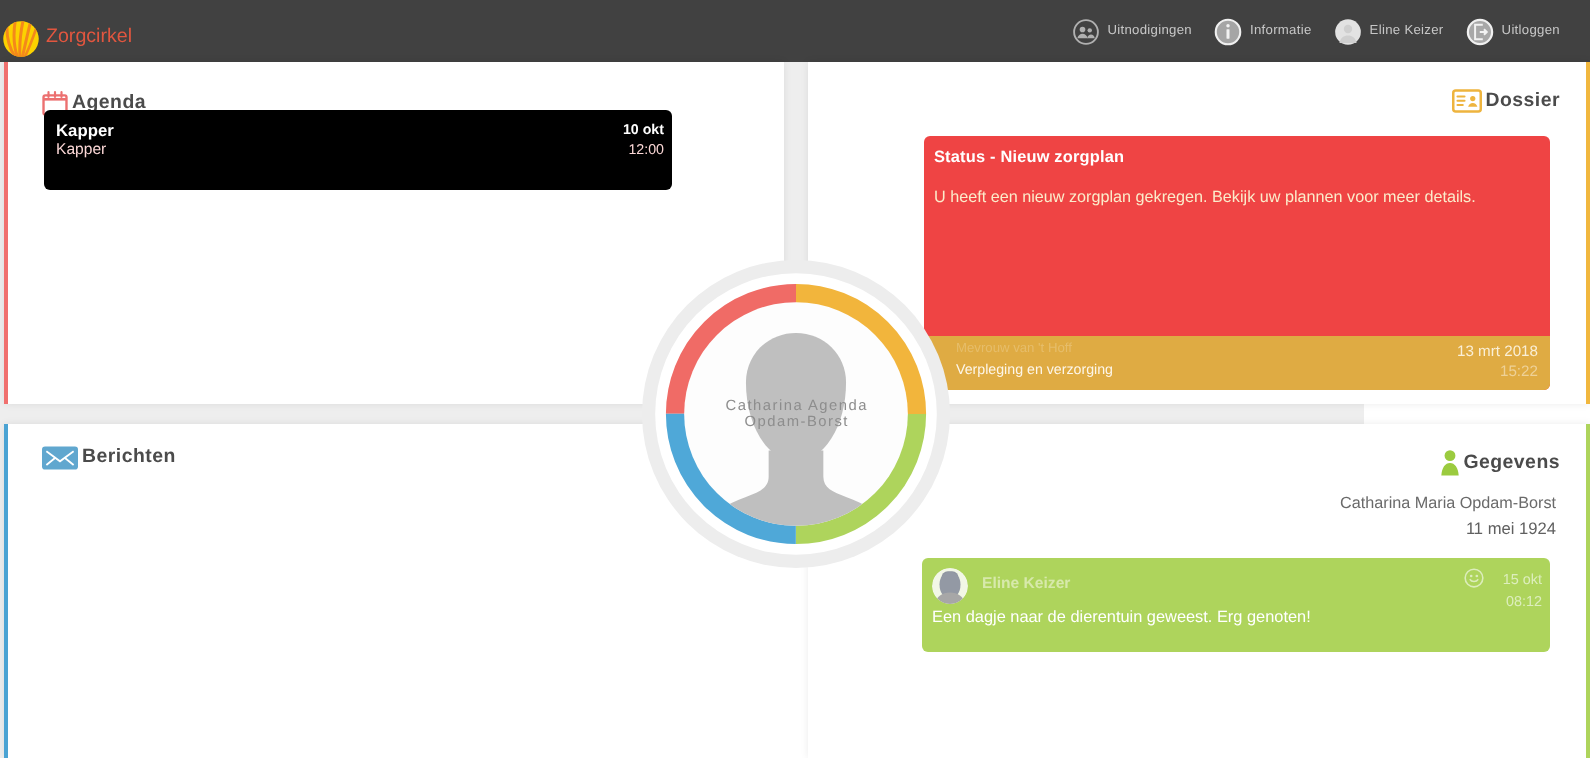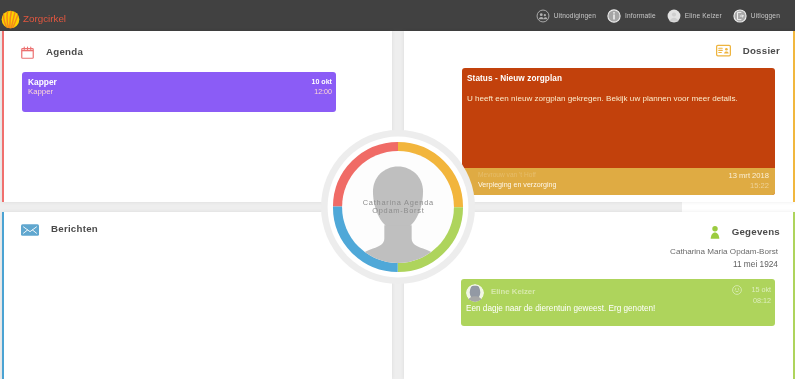"Agenda" .ptitle .t { margin-left: 12px -> 2px }
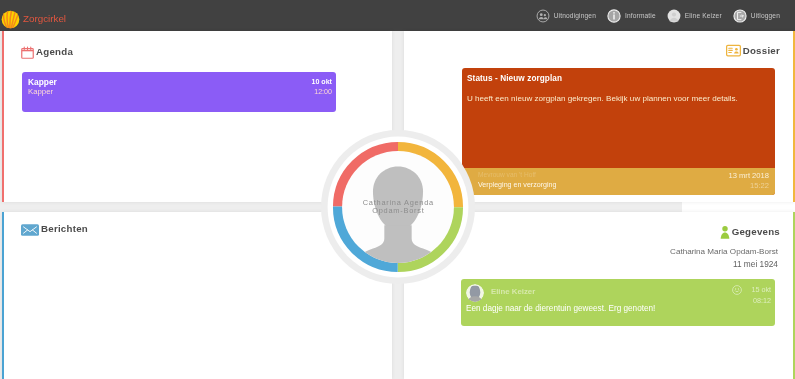"Kapper" .ag-card { background: #8b5cf6 -> #000000; top: 41px -> 24px }
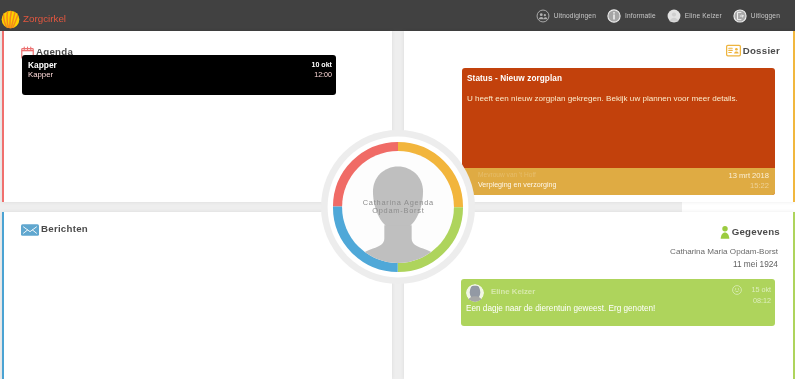"Status - Nieuw zorgplan" .ds-card { background: #c2410c -> #ef4444 }
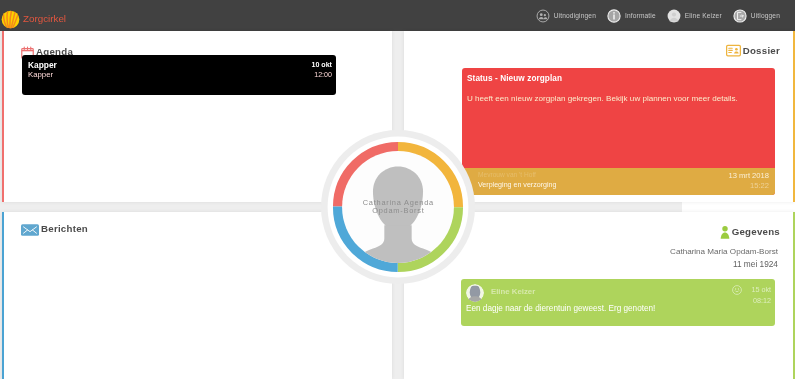"Berichten" .p-bl { padding-left: none -> 12px }
